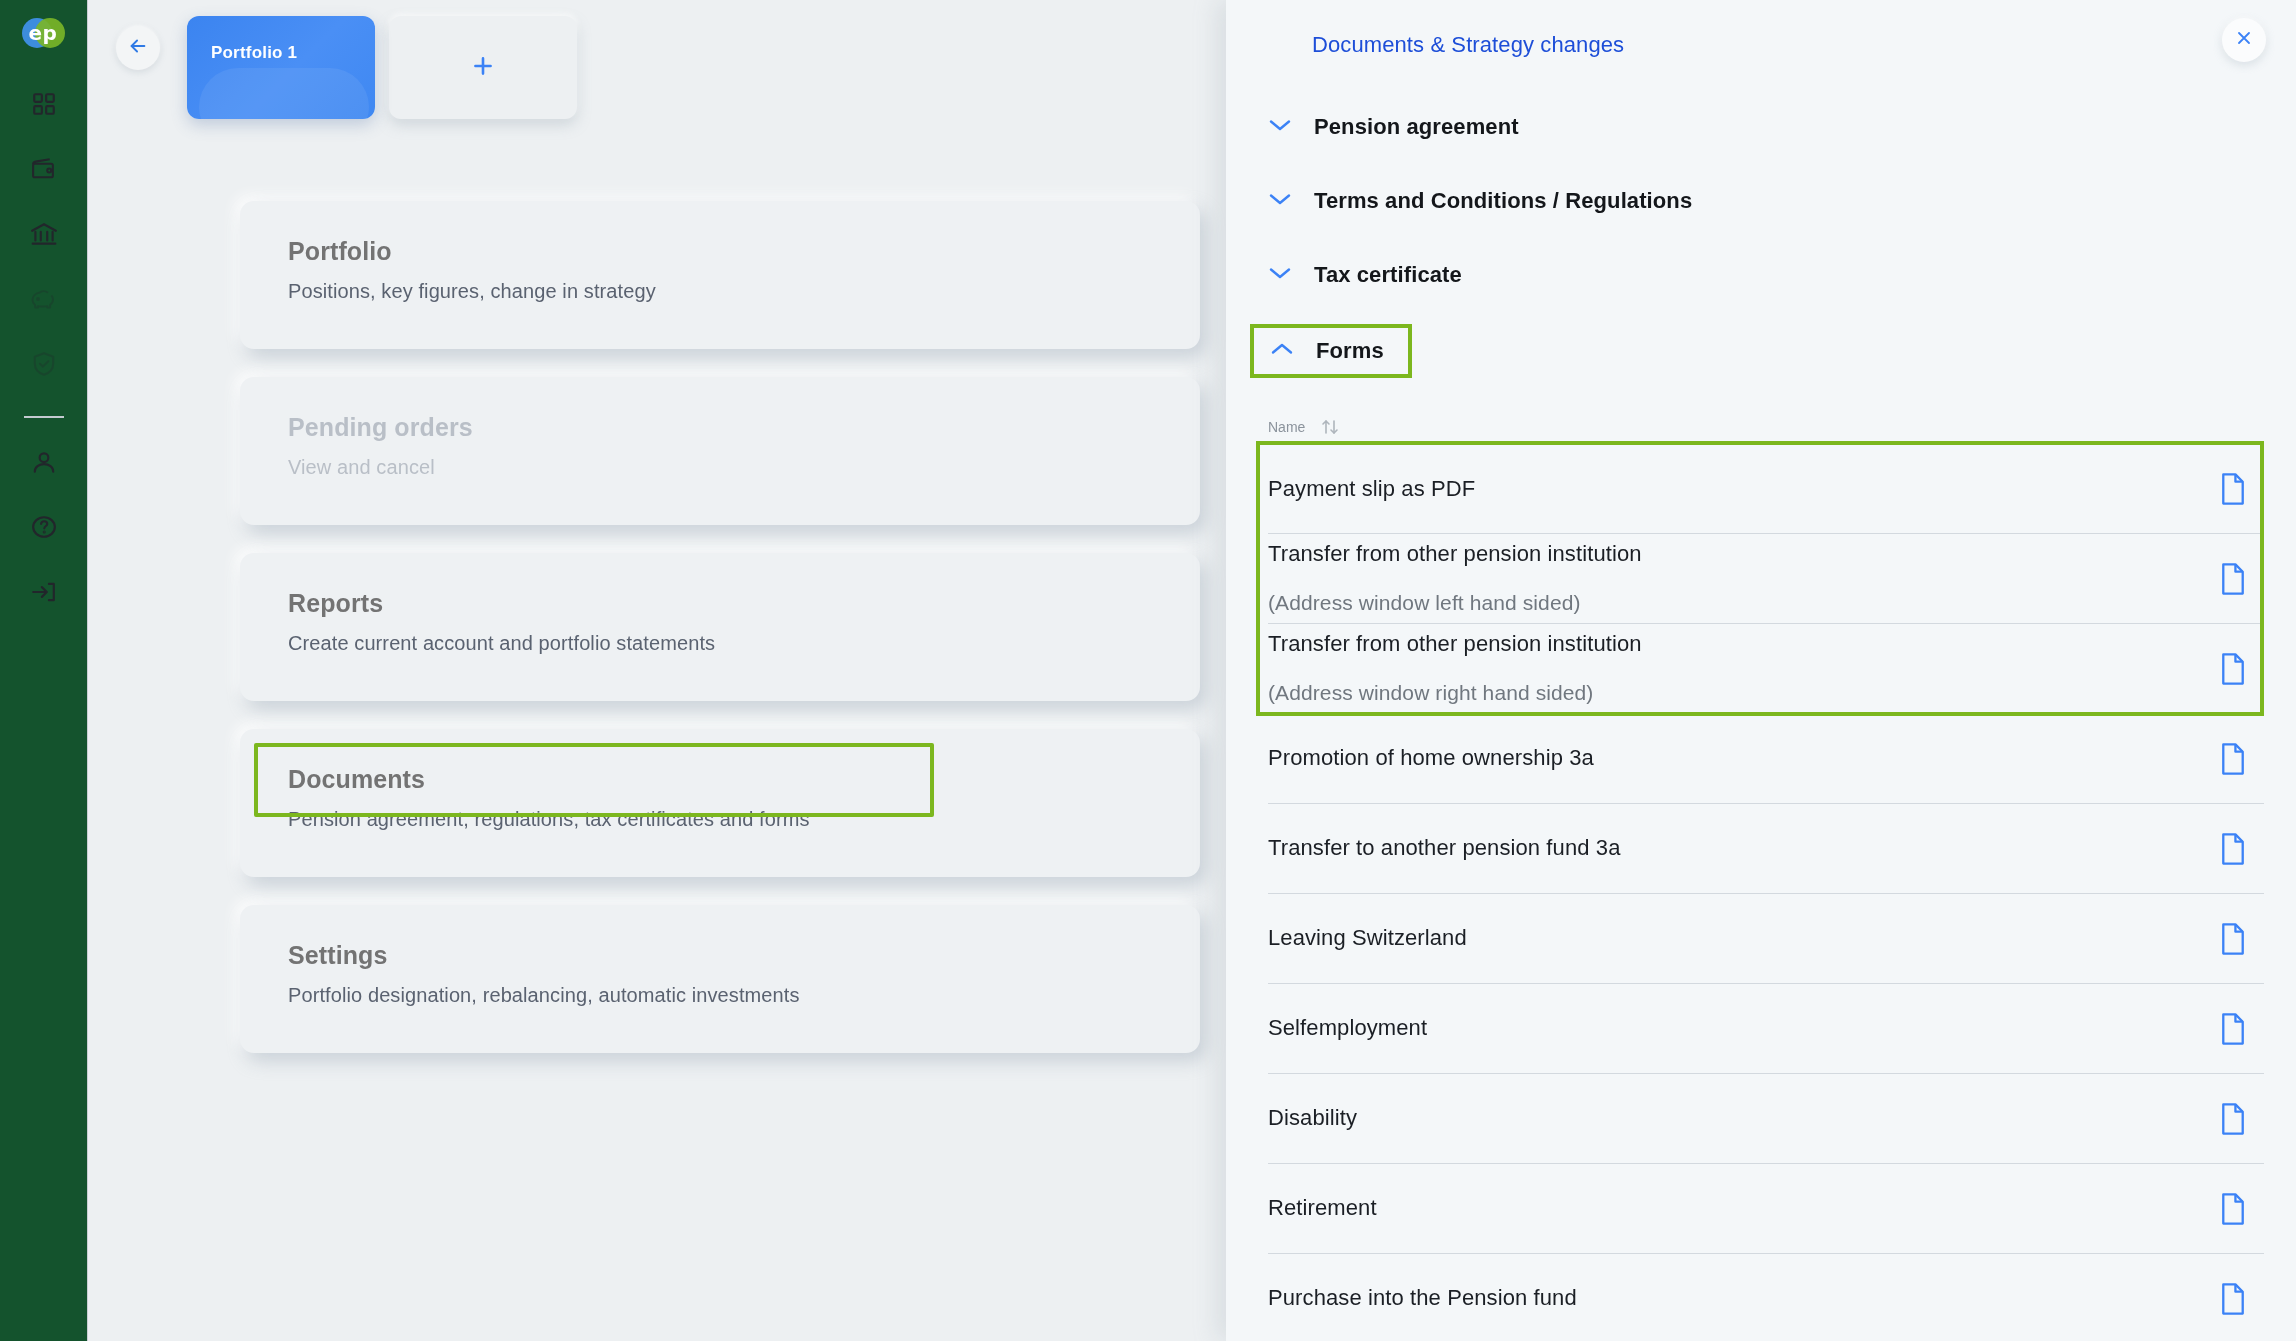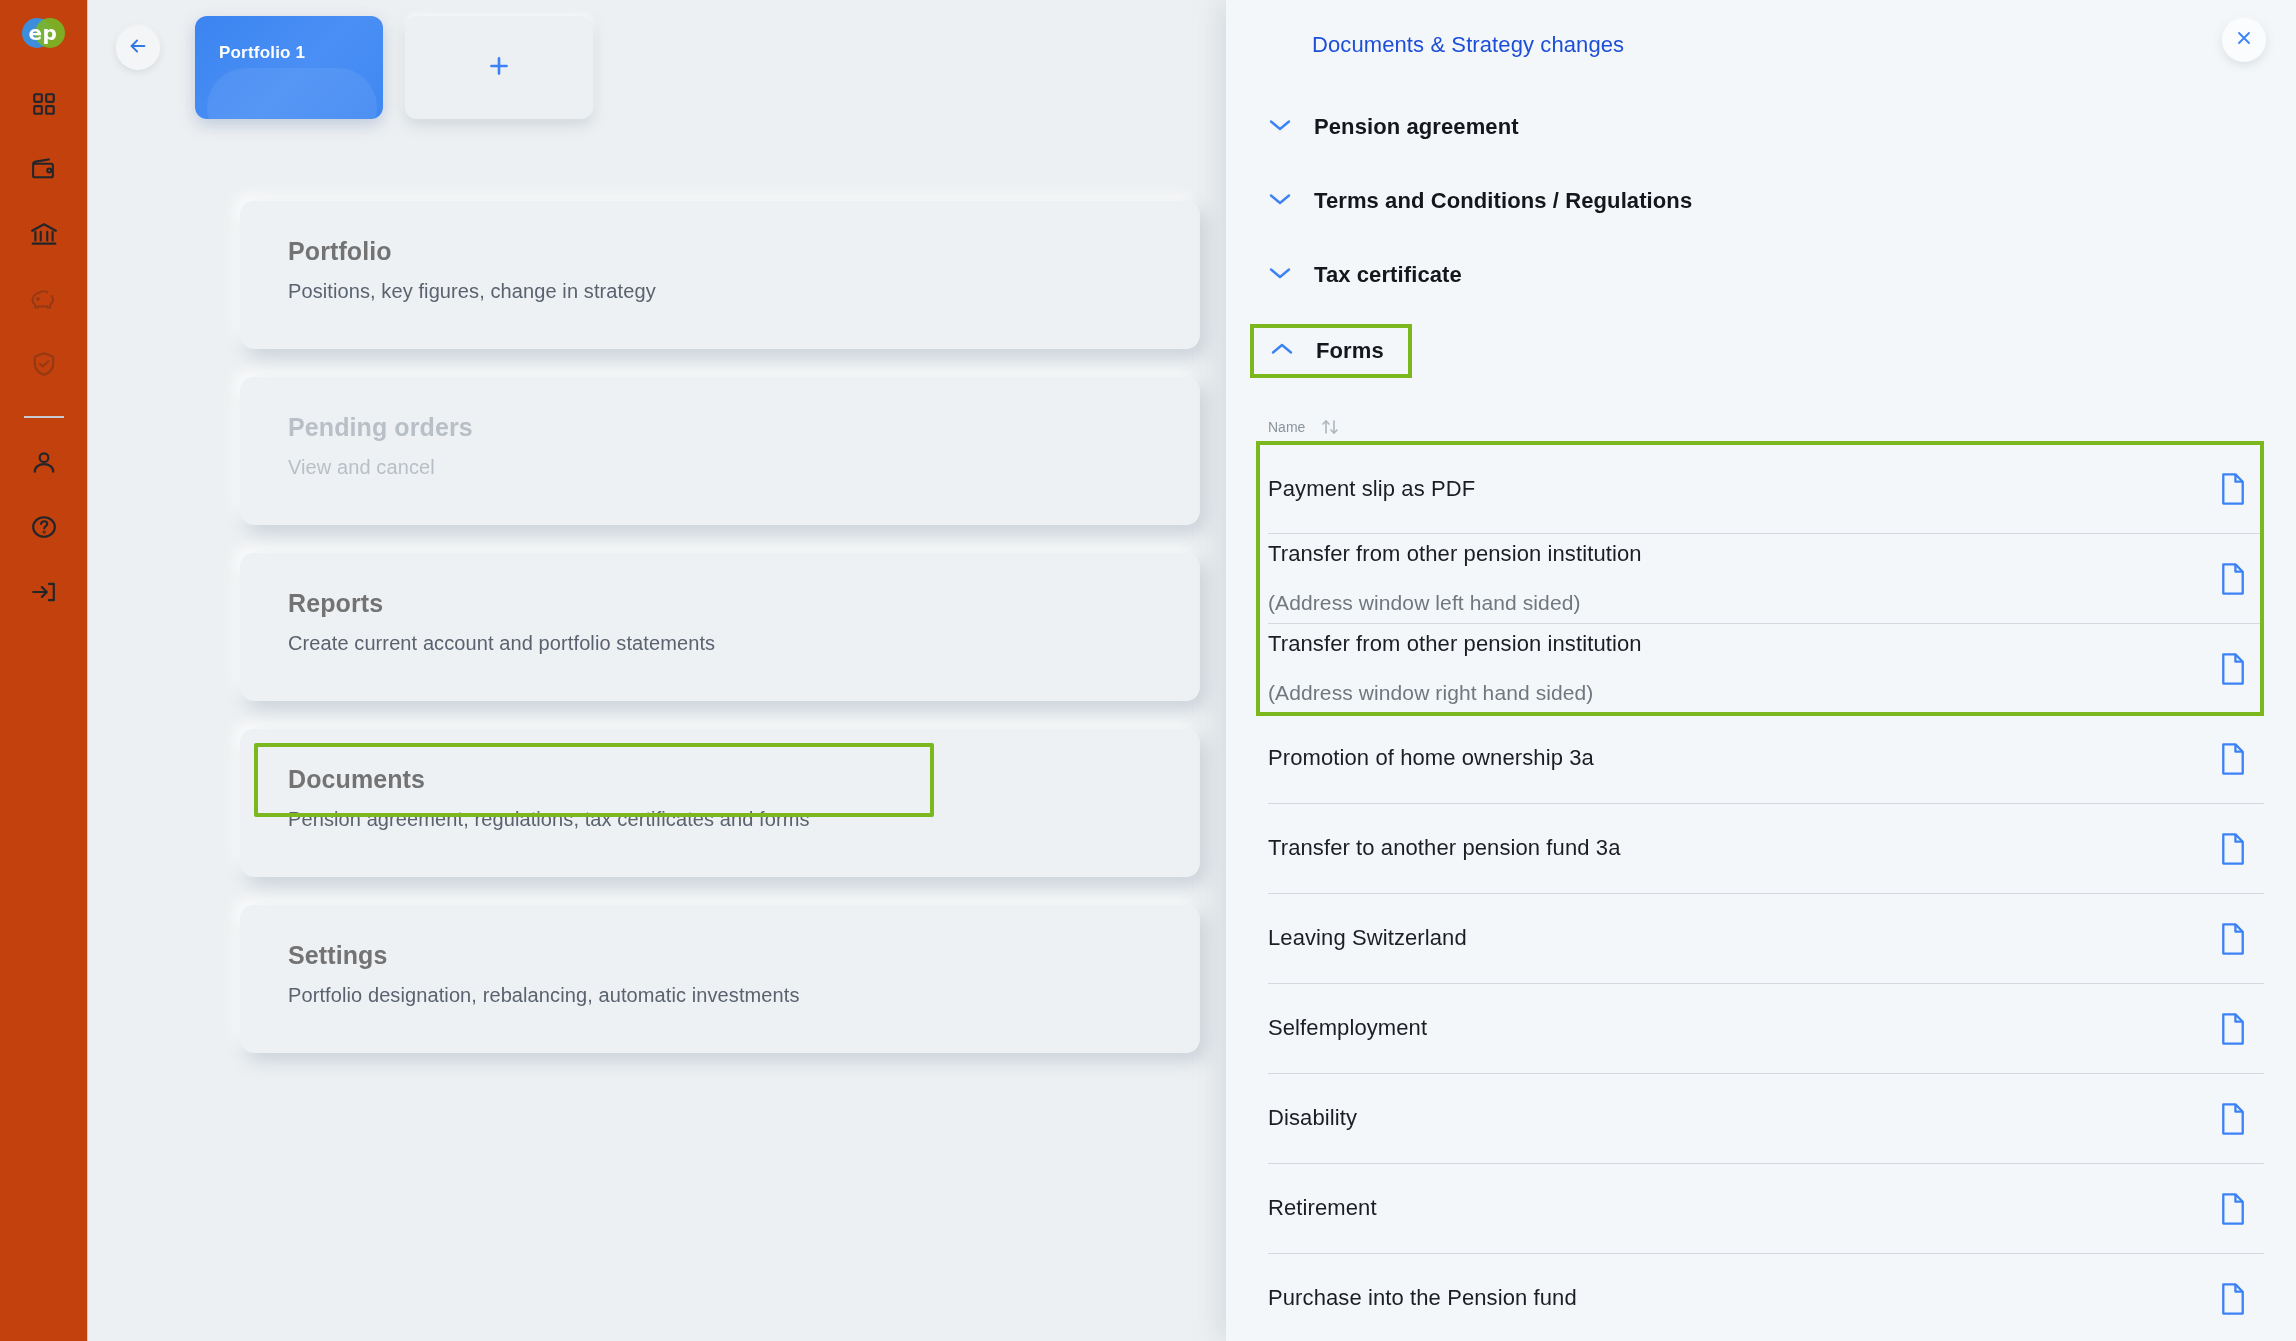"ep" .sidebar { background: #c2410c -> #14532d }
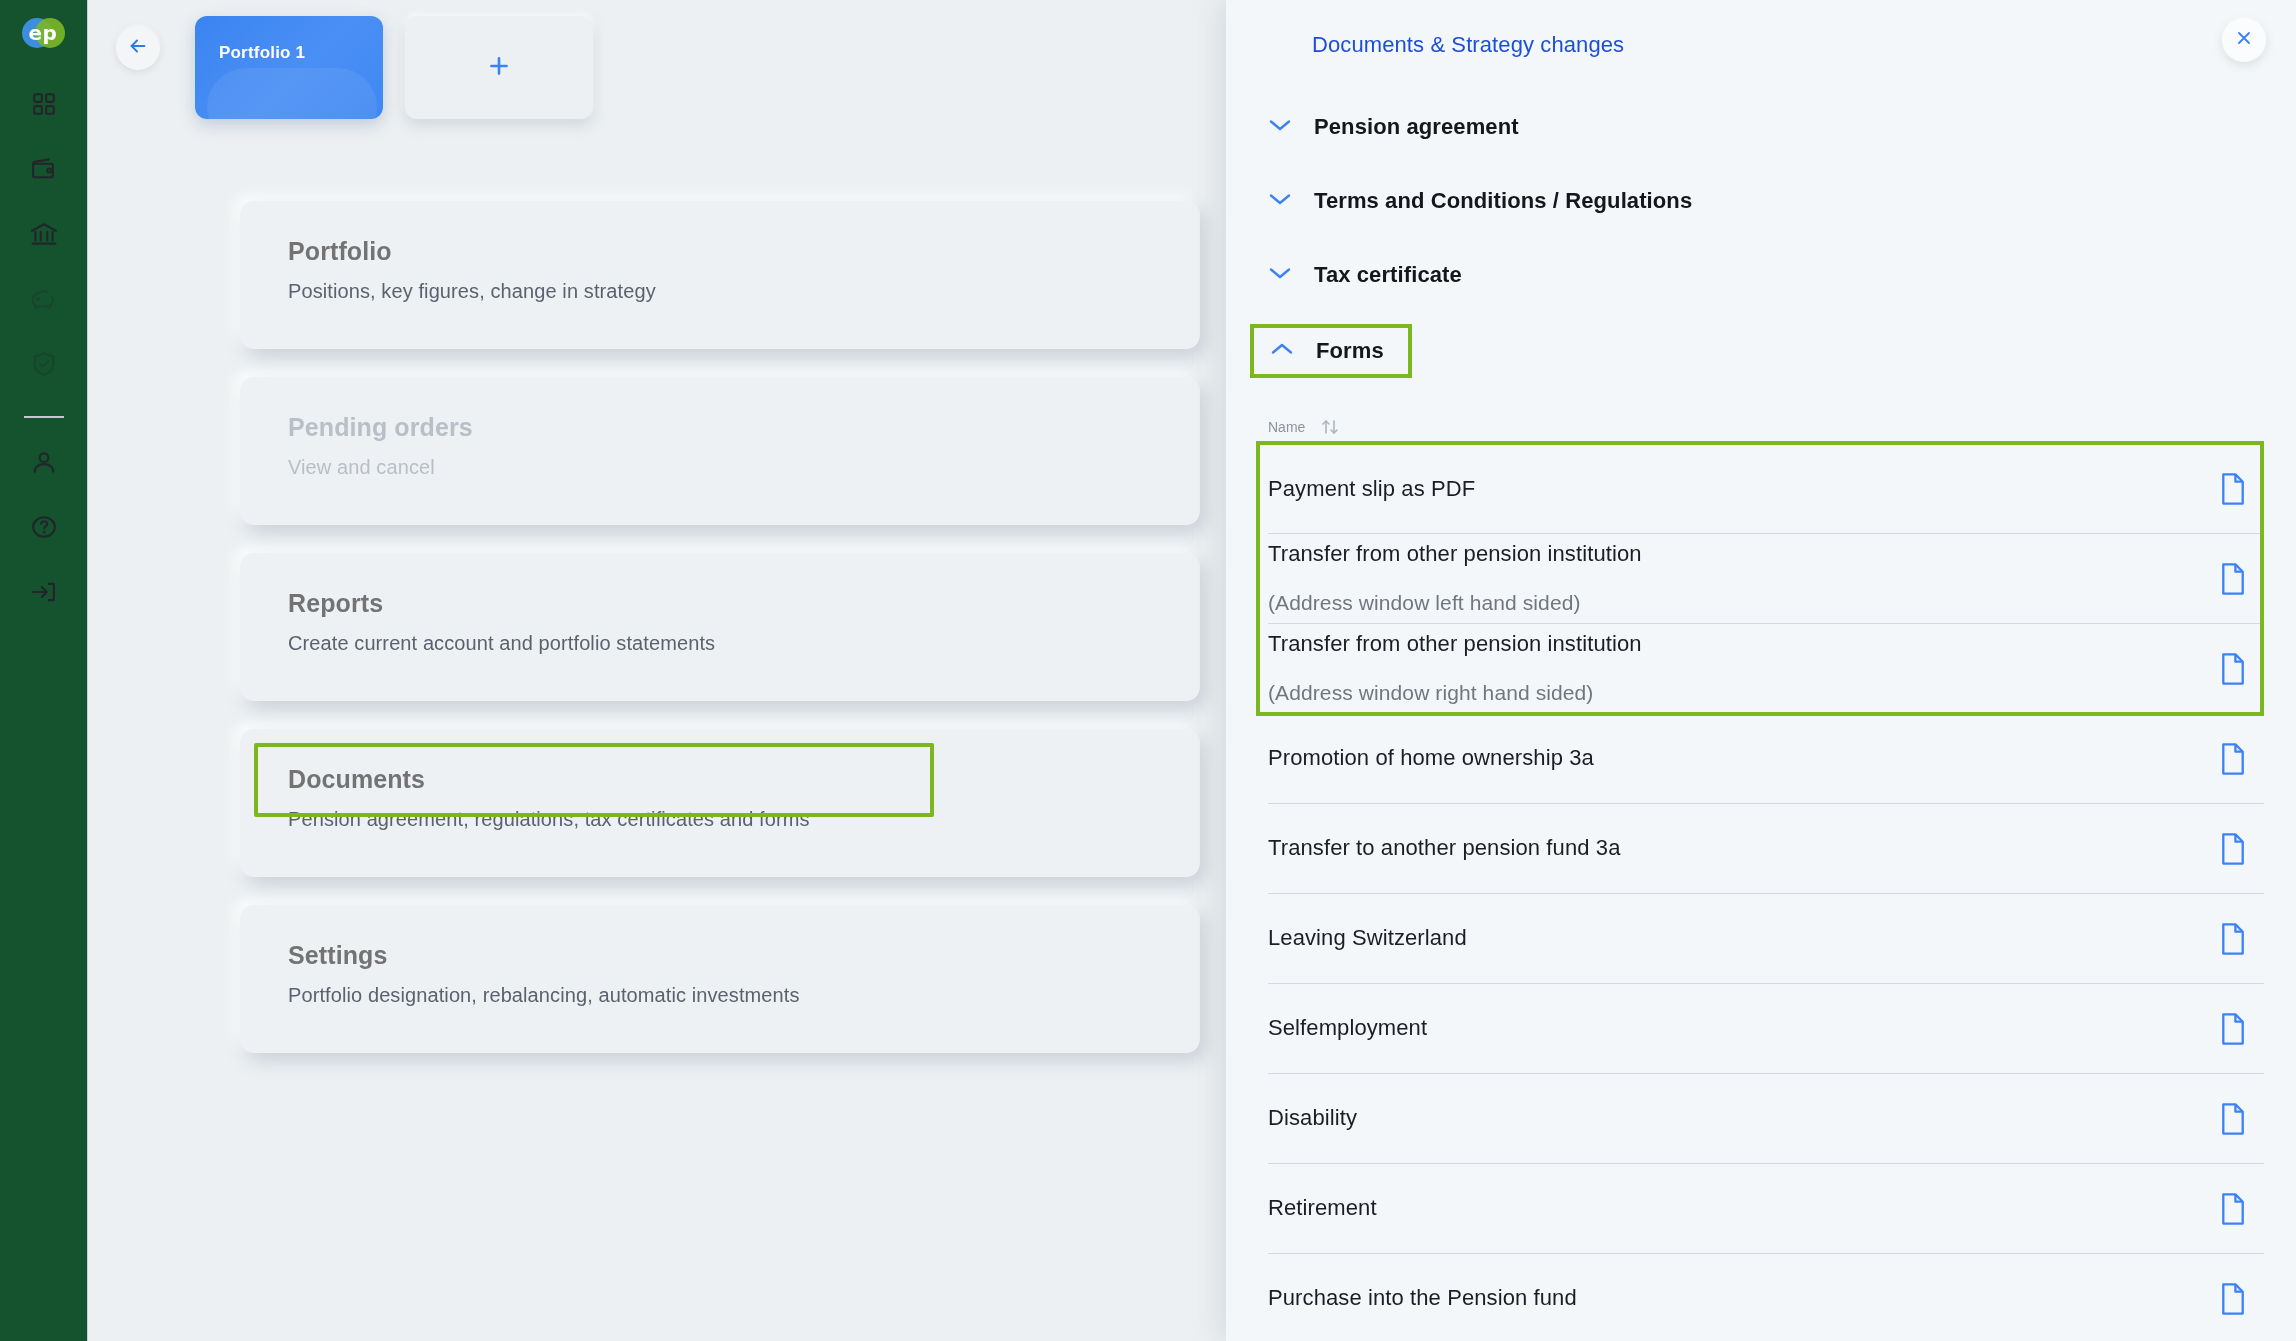"Portfolio 1" .portfolio-row { gap: 8px -> 0 }
